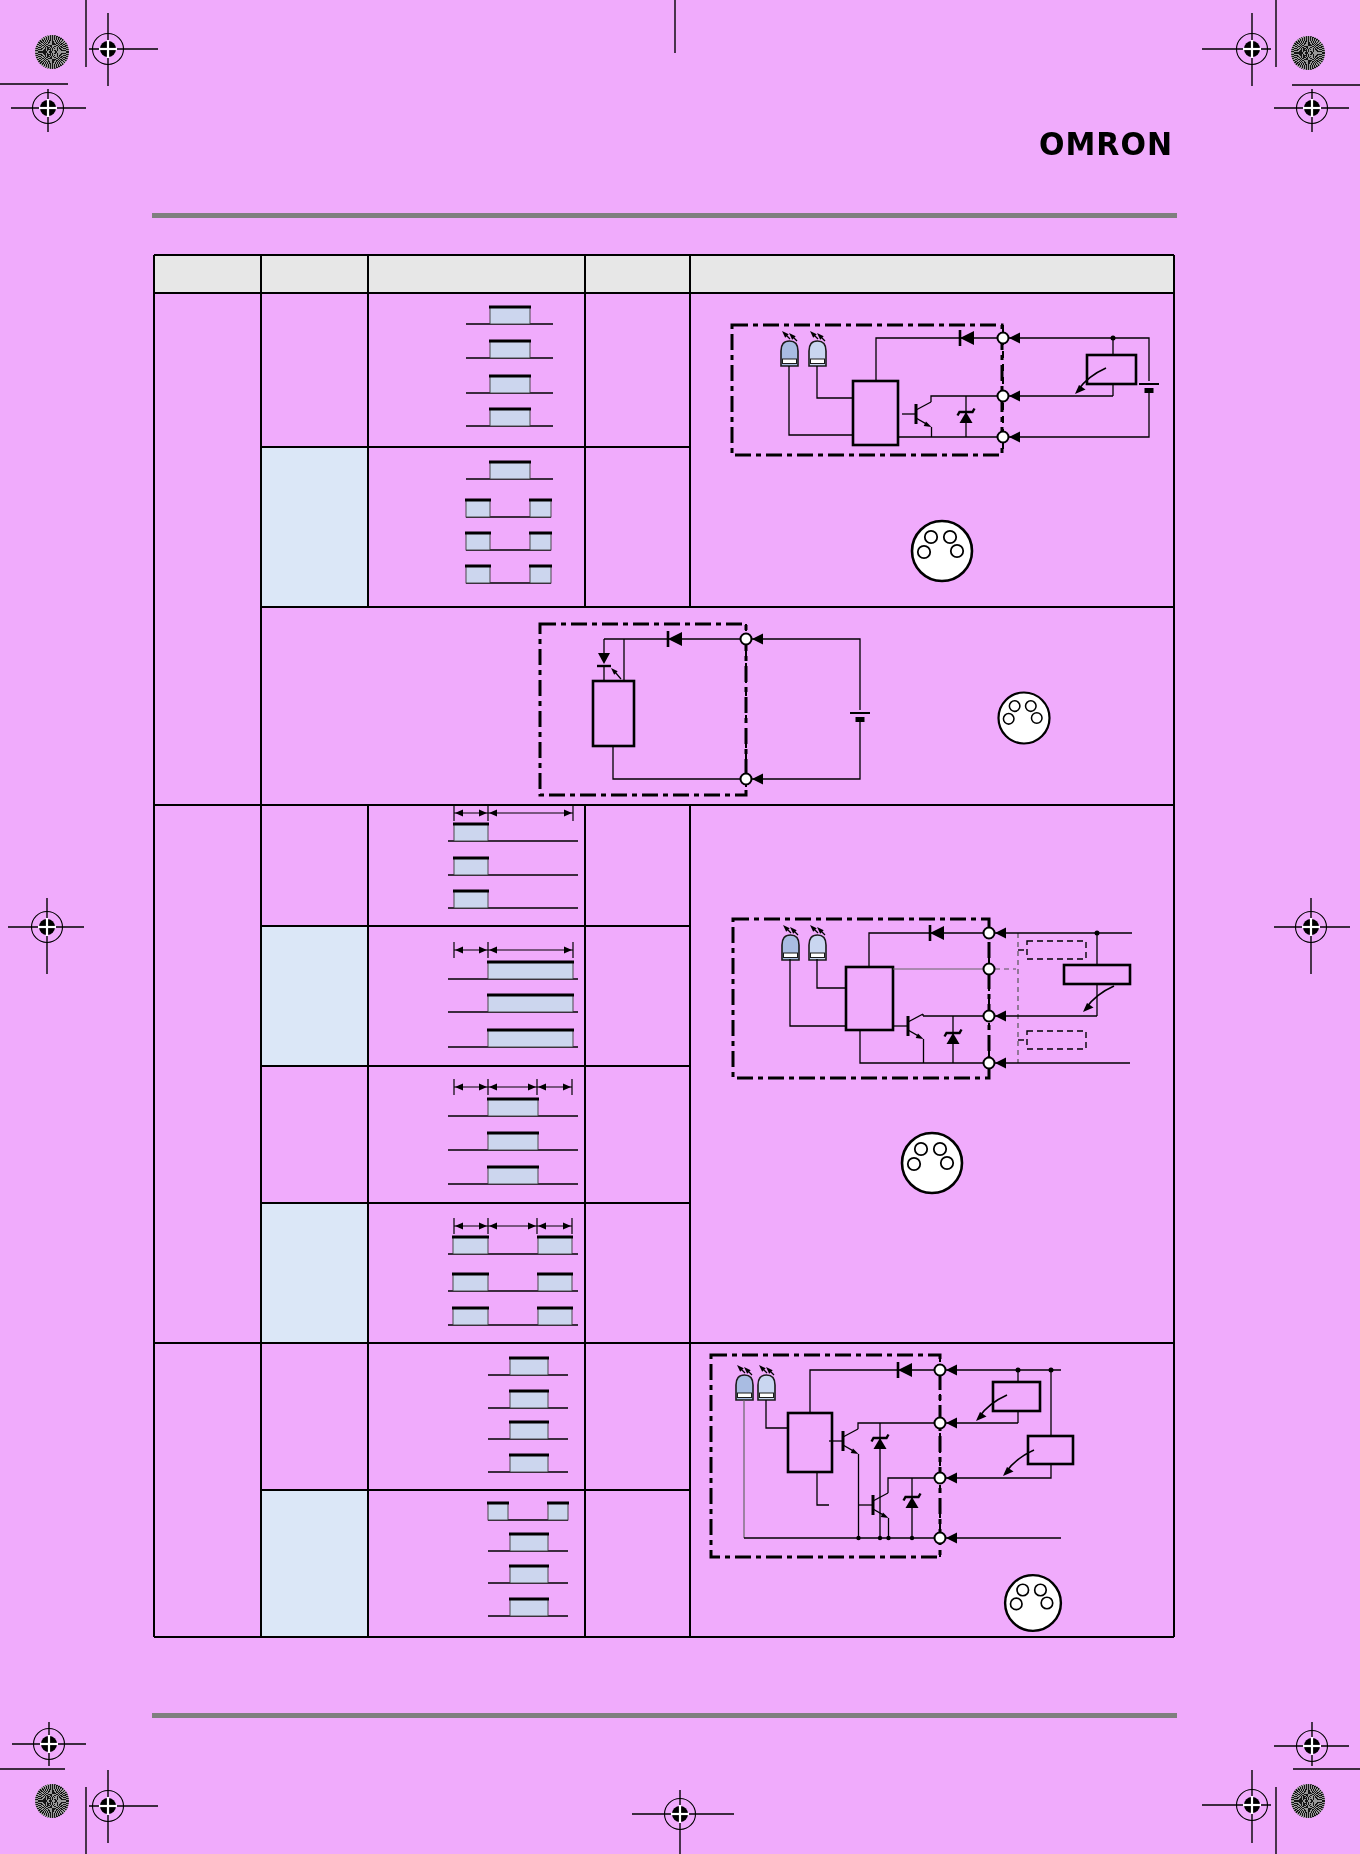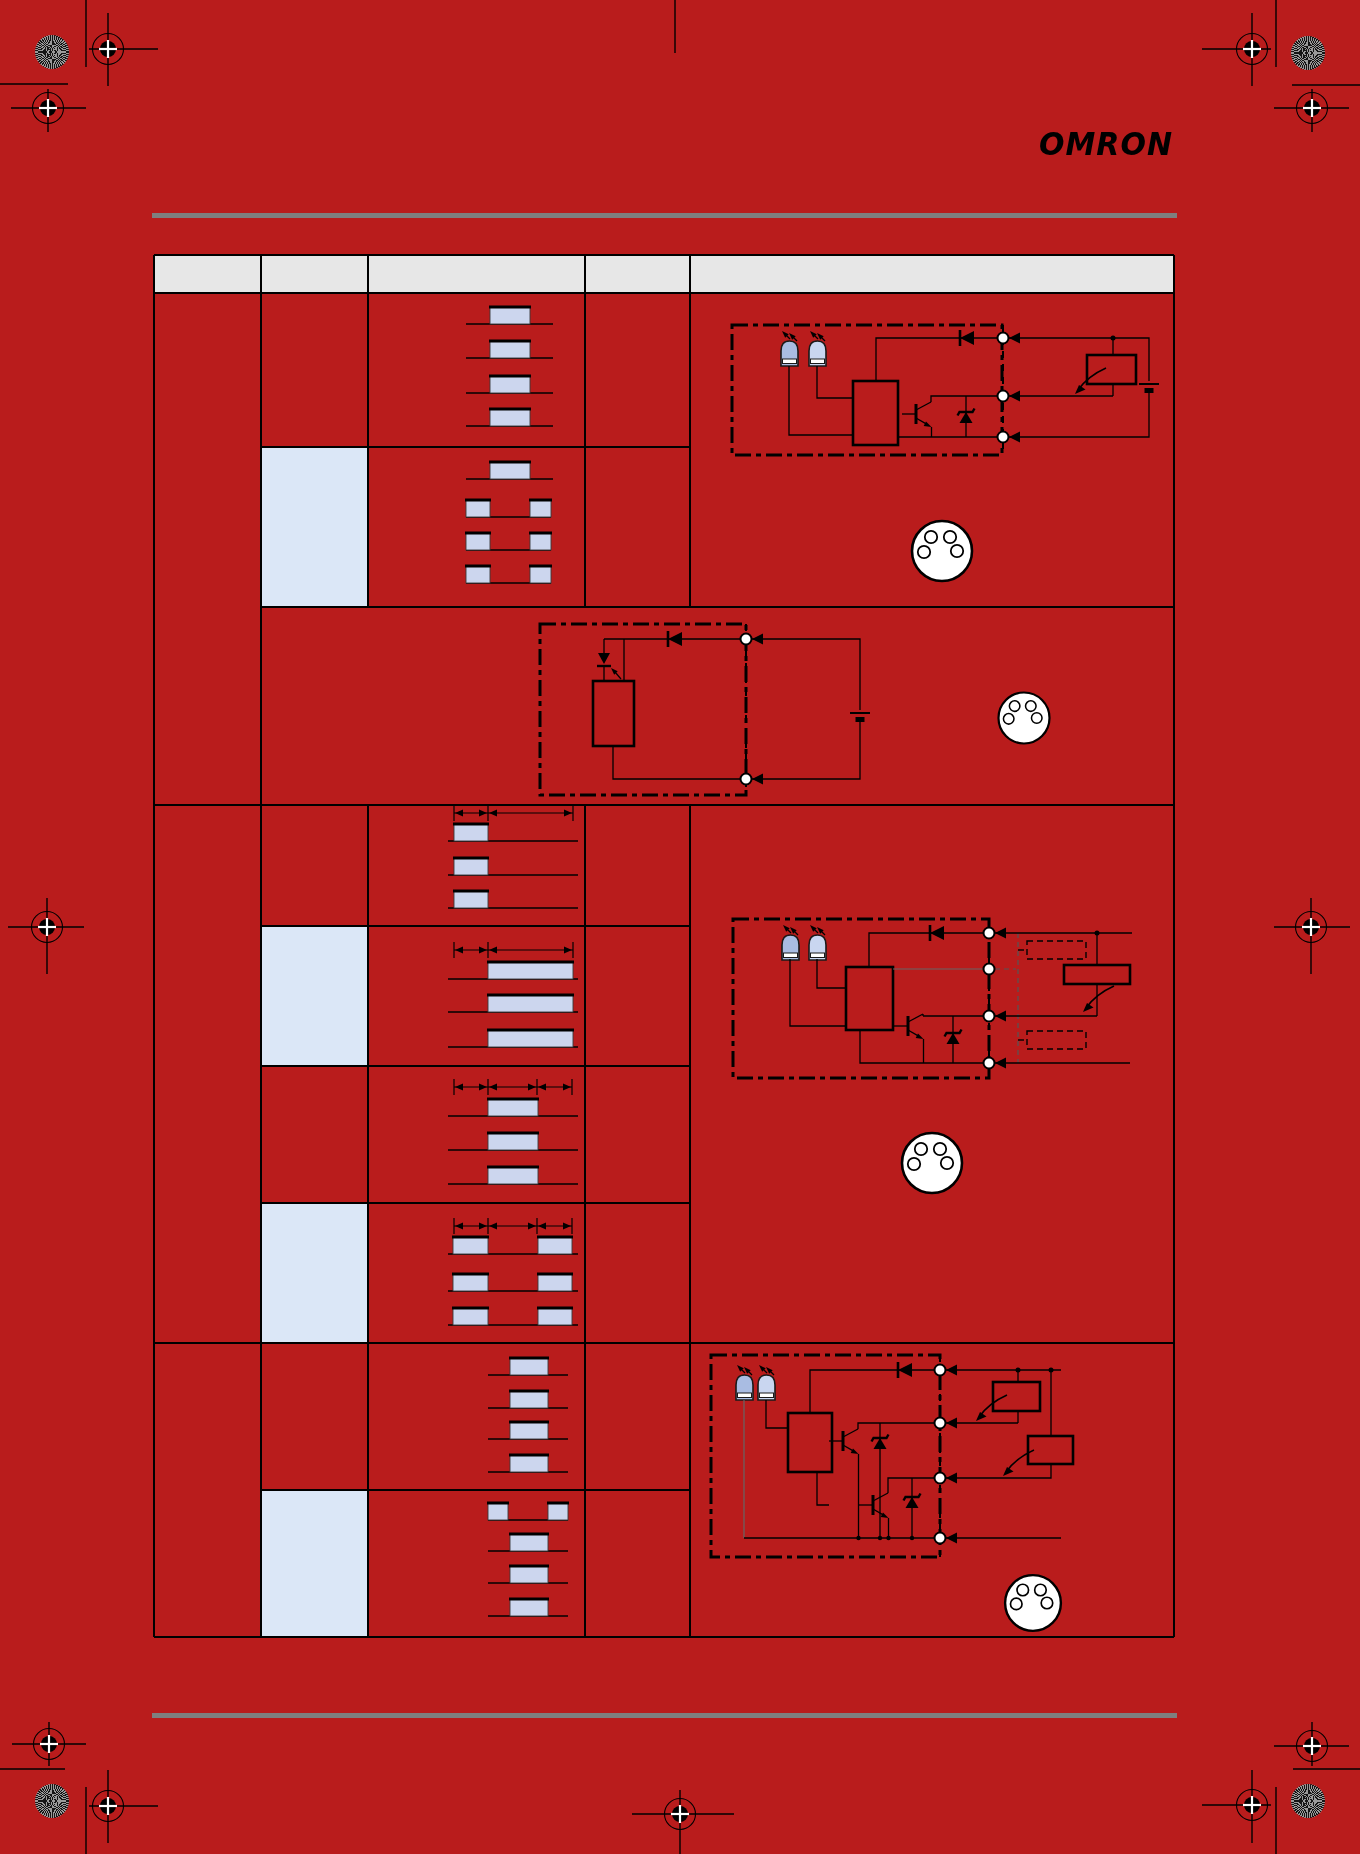"OMRON" .page { background: #b91c1c -> #f0abfc; font-style: italic -> none }
